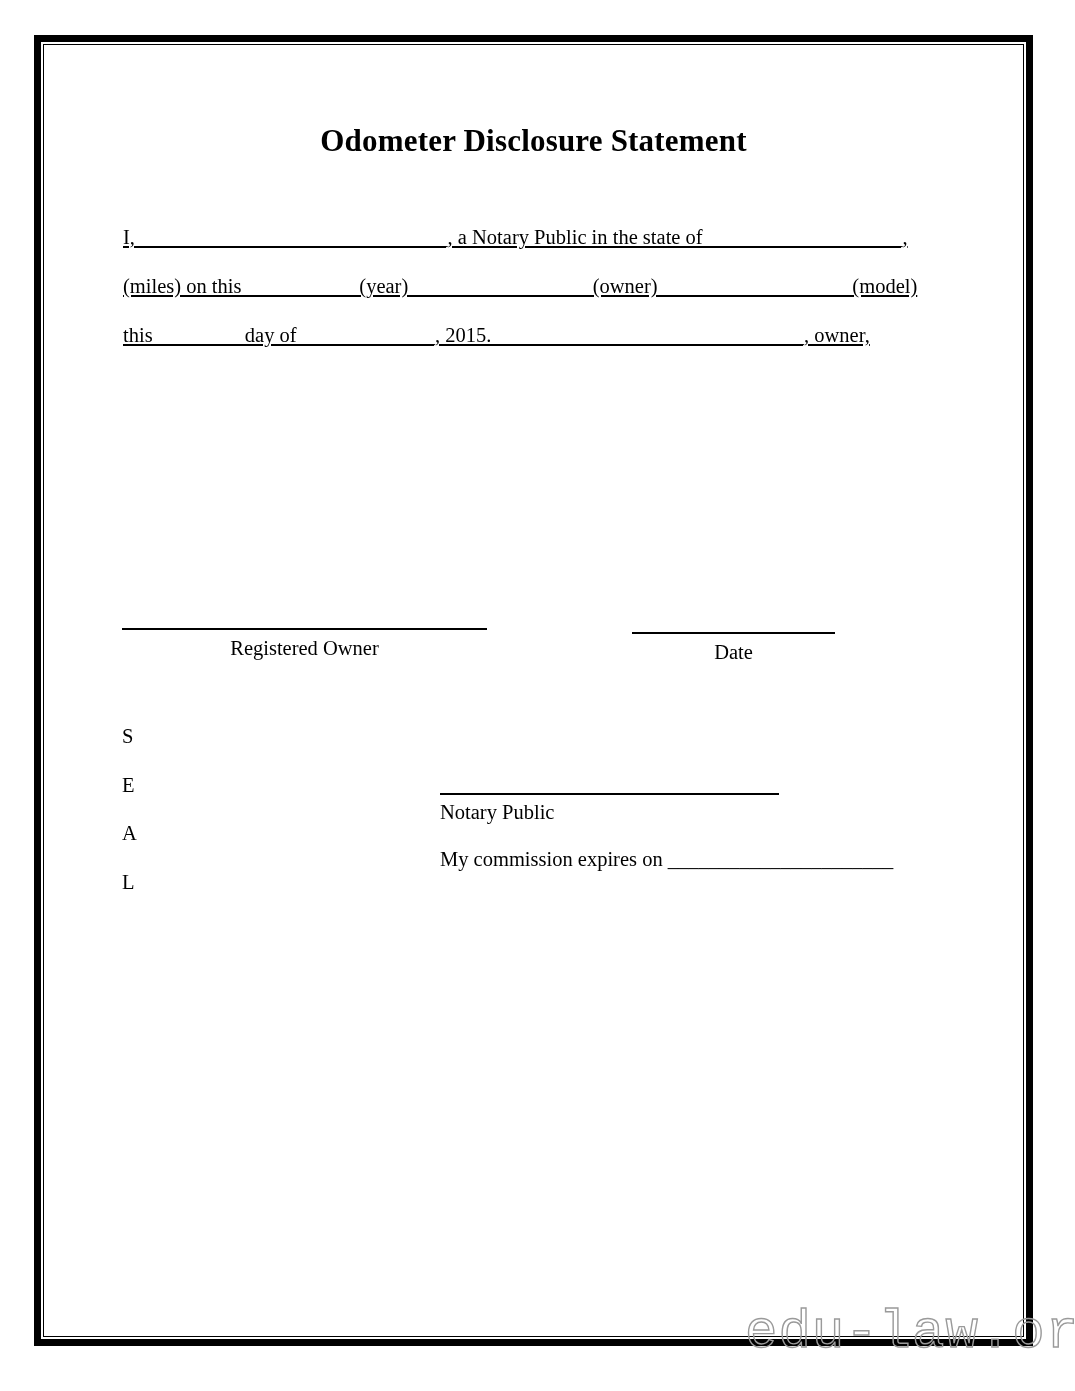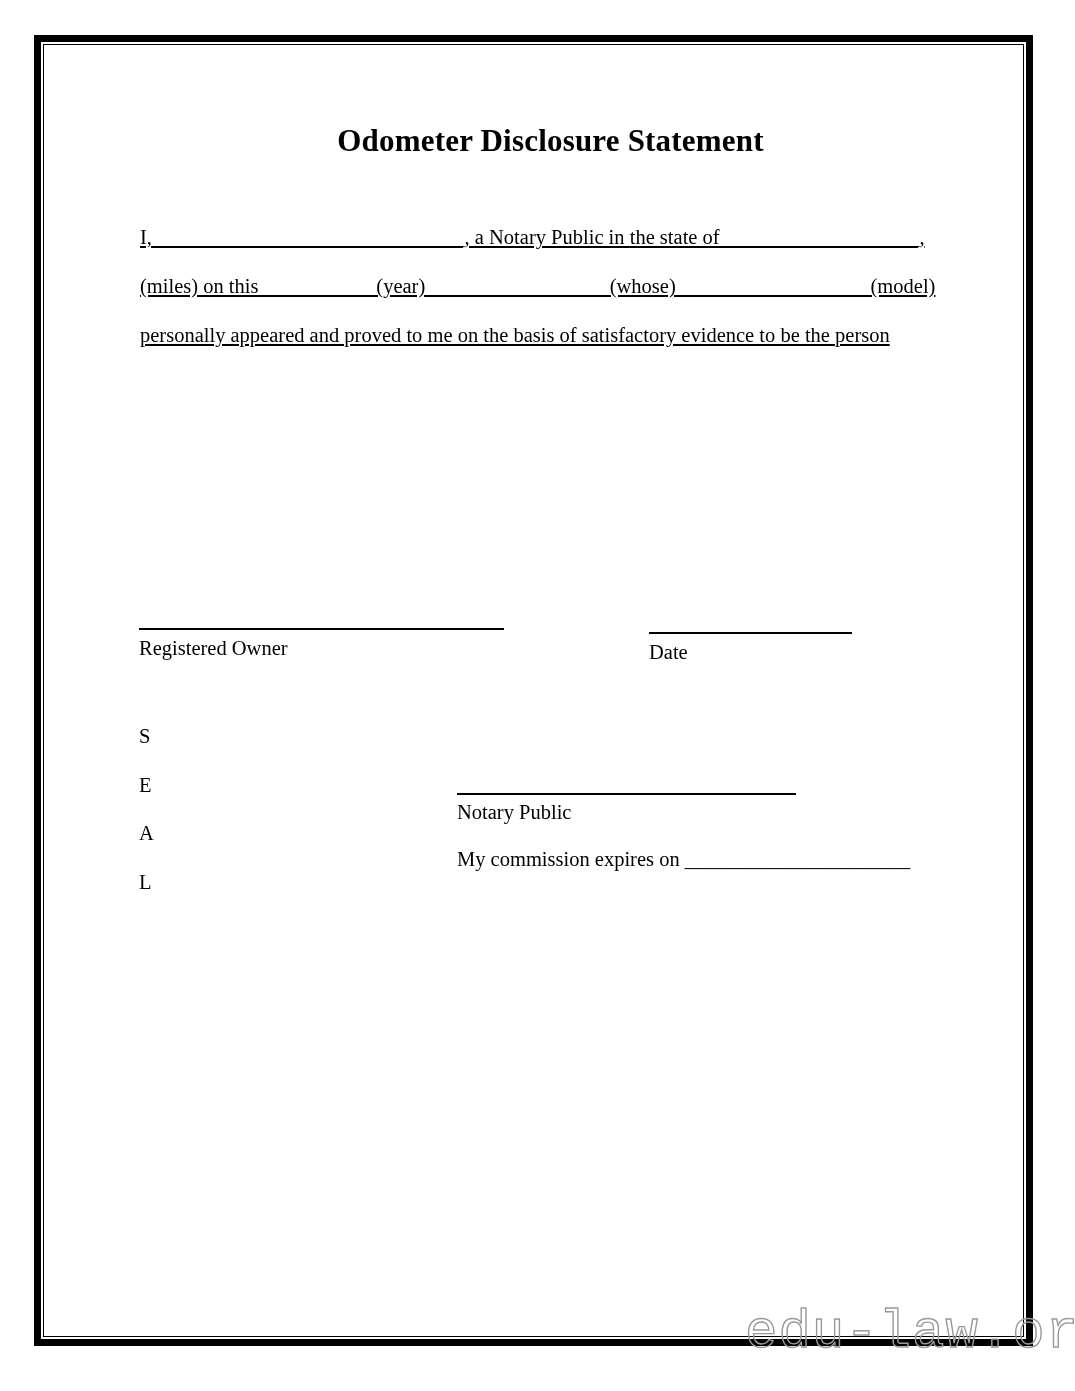"Odometer Disclosure Statement" #content { margin-left: 17px -> none }
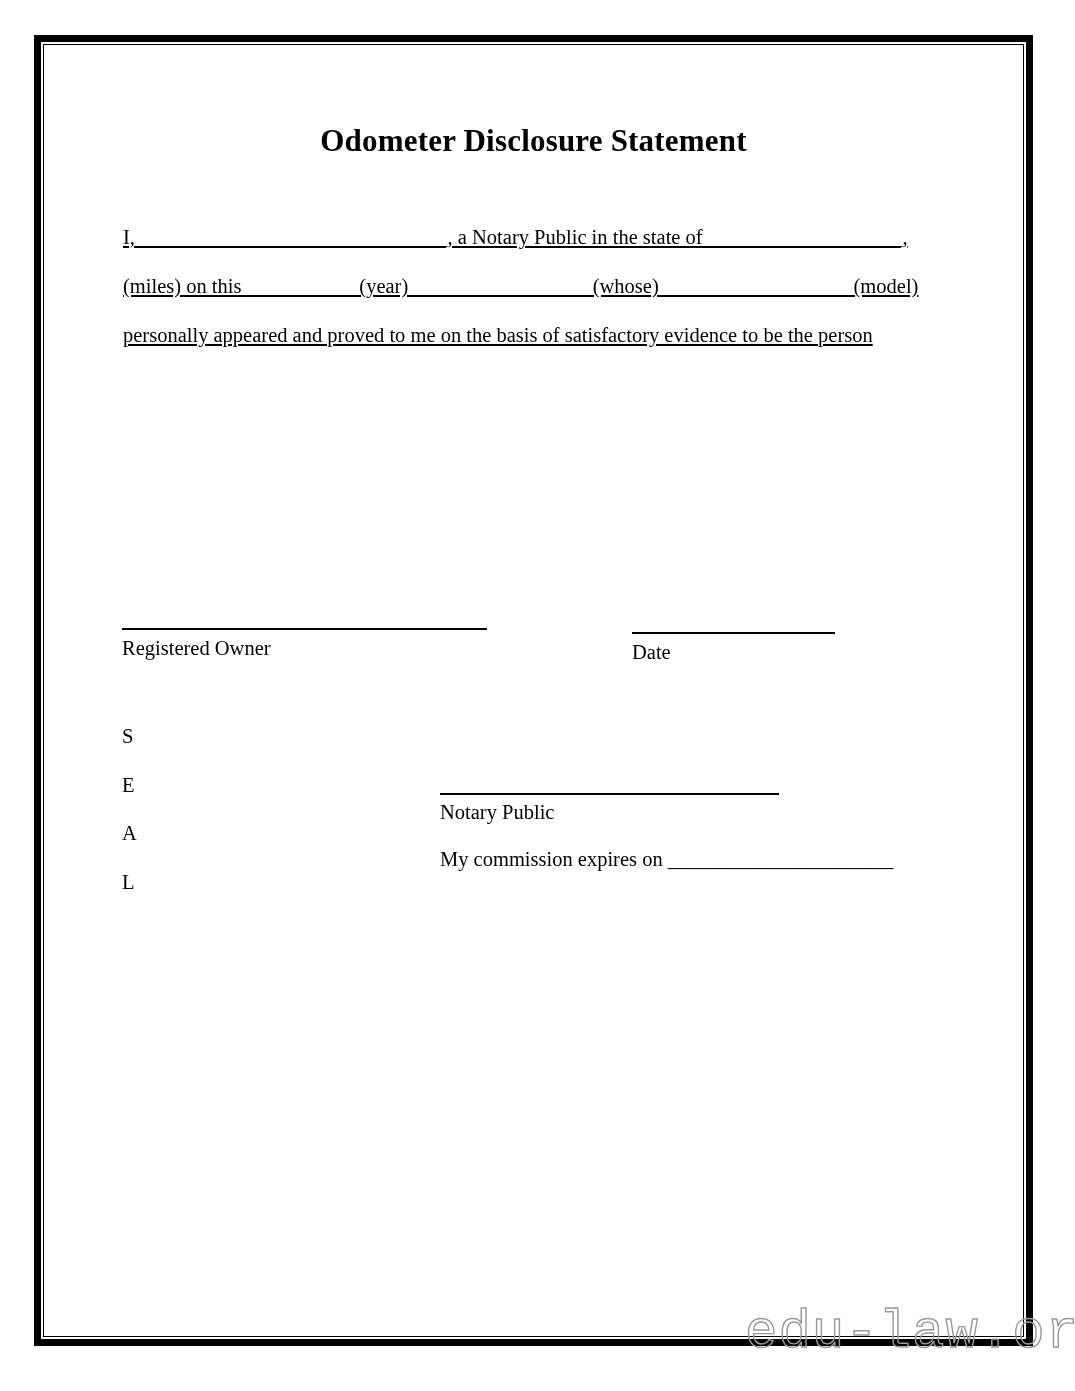"(miles) on this___________ (year)" p { text: whose -> owner }
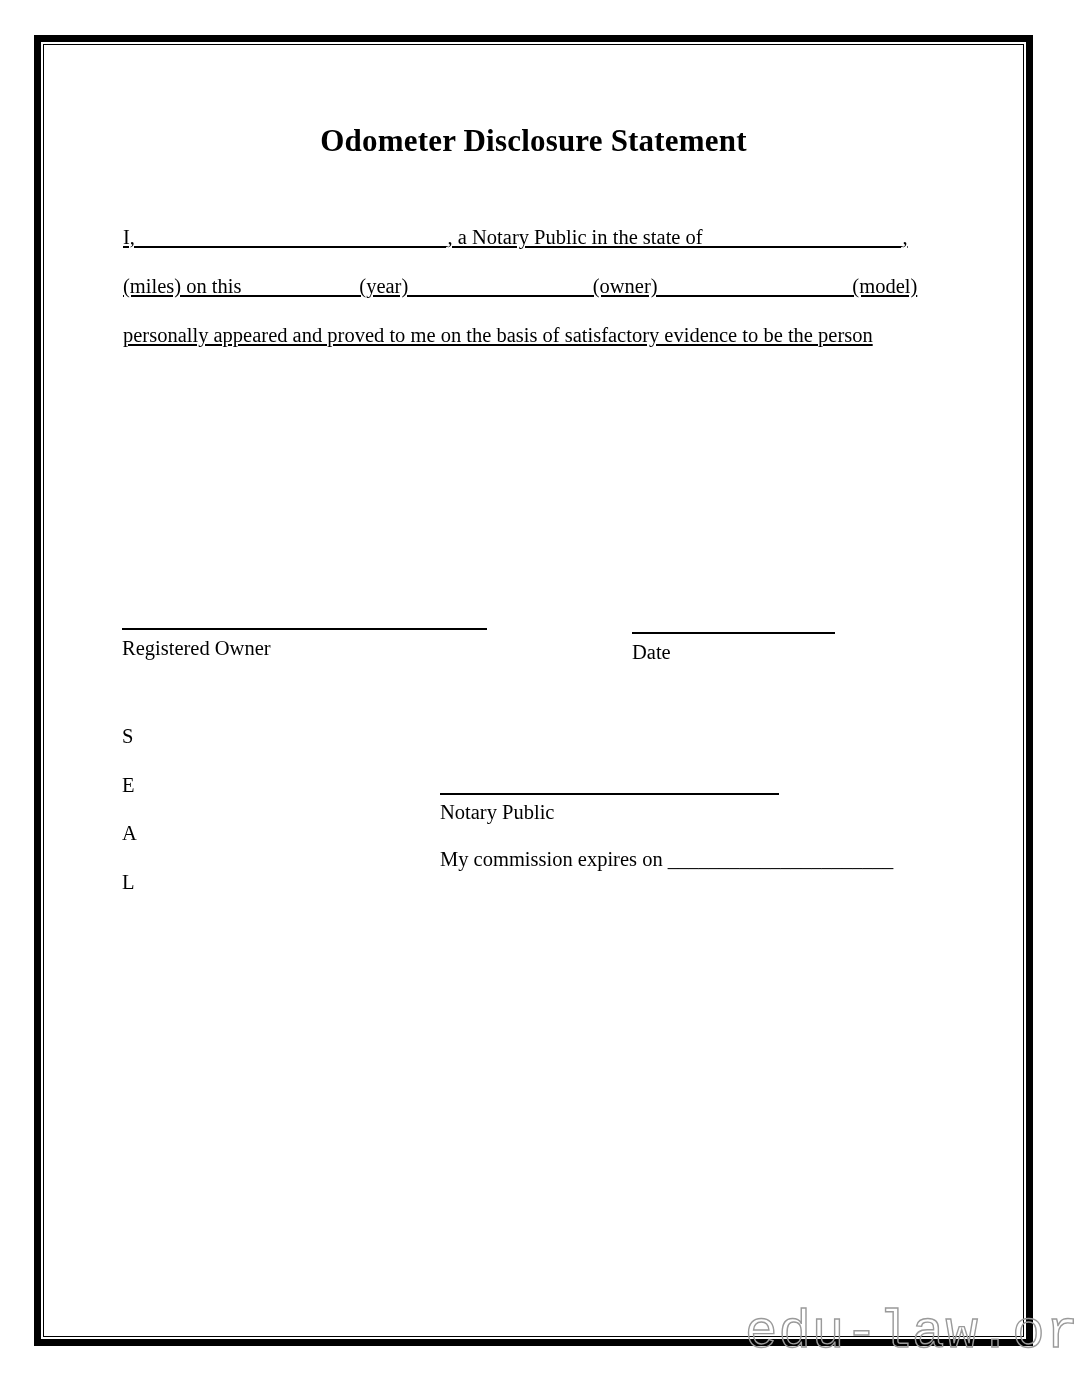"this ________ day of _____________," p { html: none -> <p>this ________ day of _____________, 2015. ______________________________, owner,</p> }
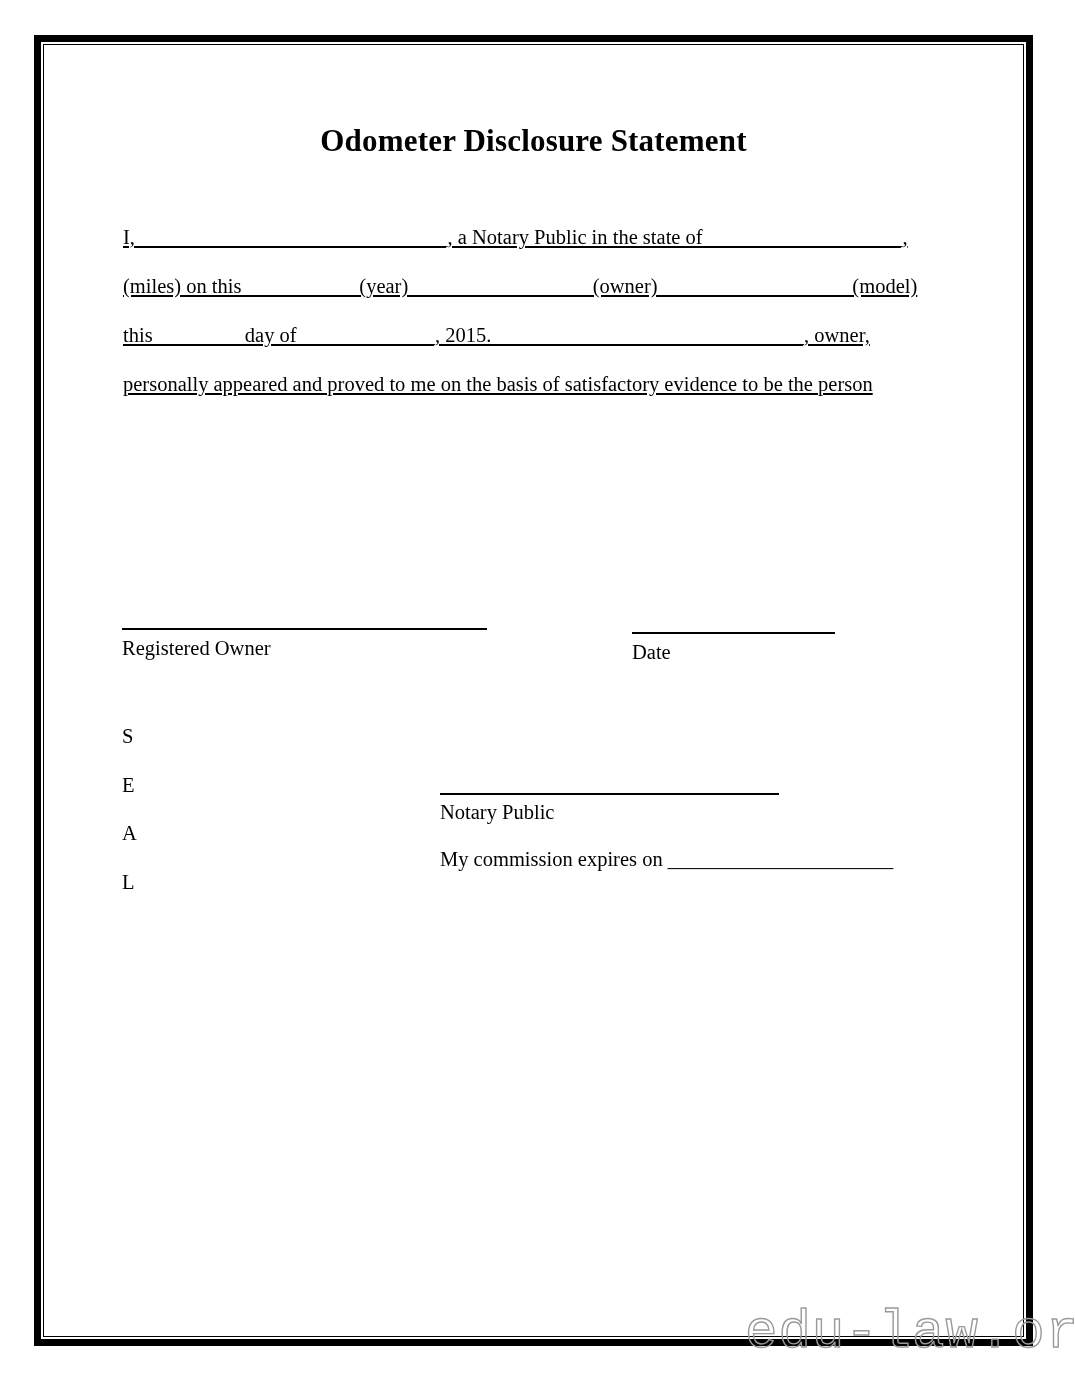"personally appeared and proved to" p { html: <p>personally appeared and proved to me on the basis of satisfactory evidence to be the person</p> -> none }
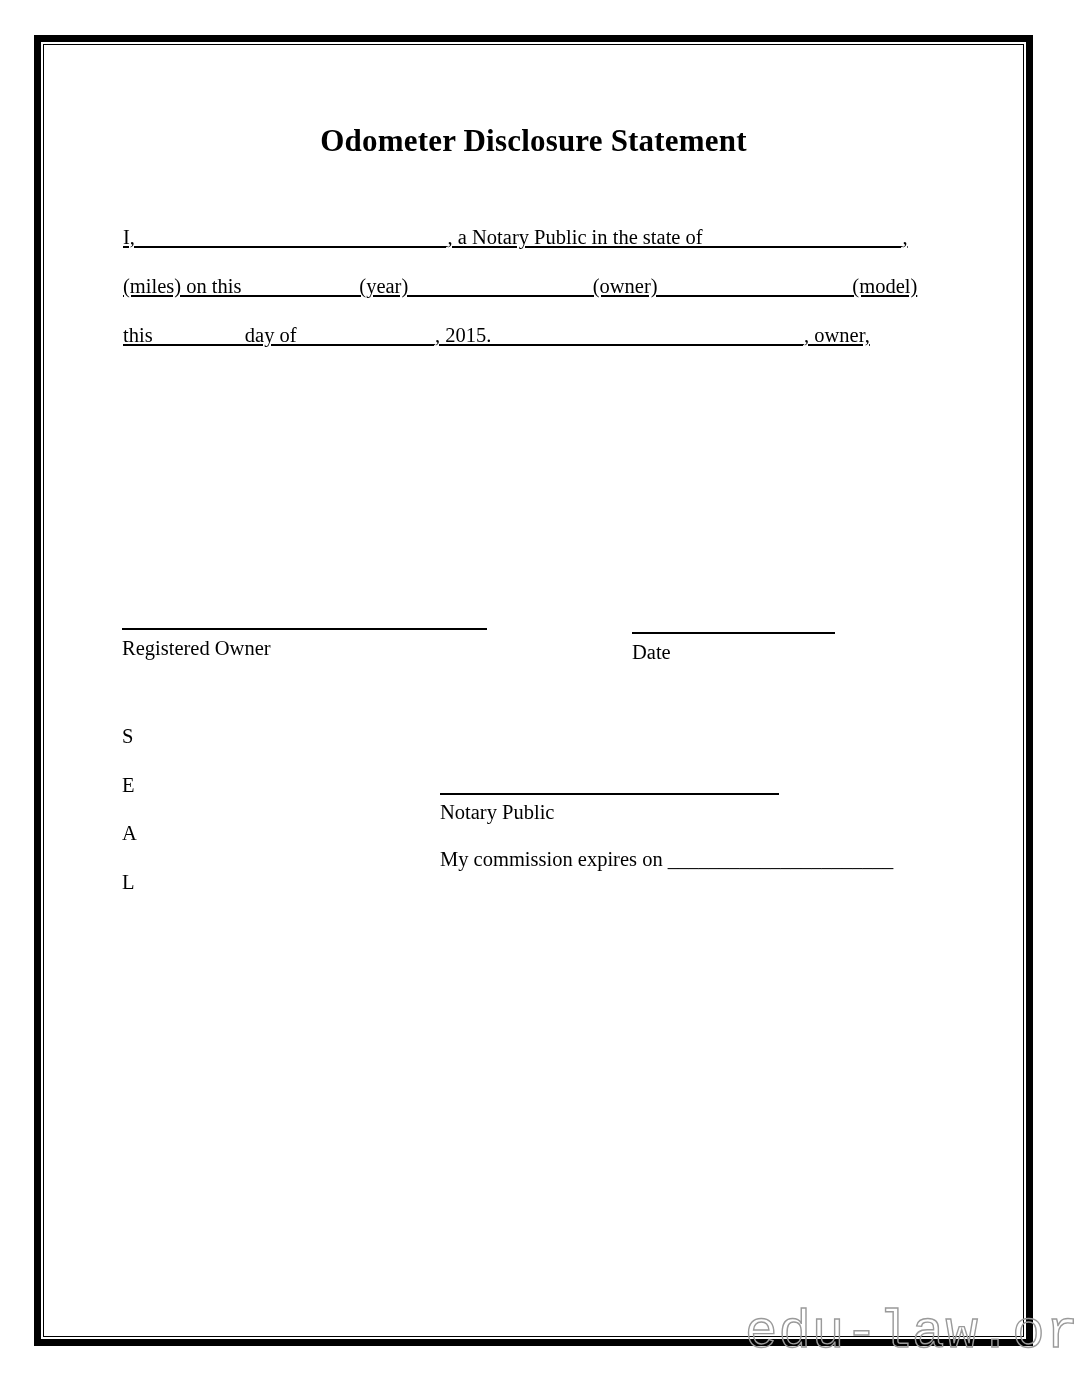"Registered Owner" .sig-row { text-align: none -> center }
